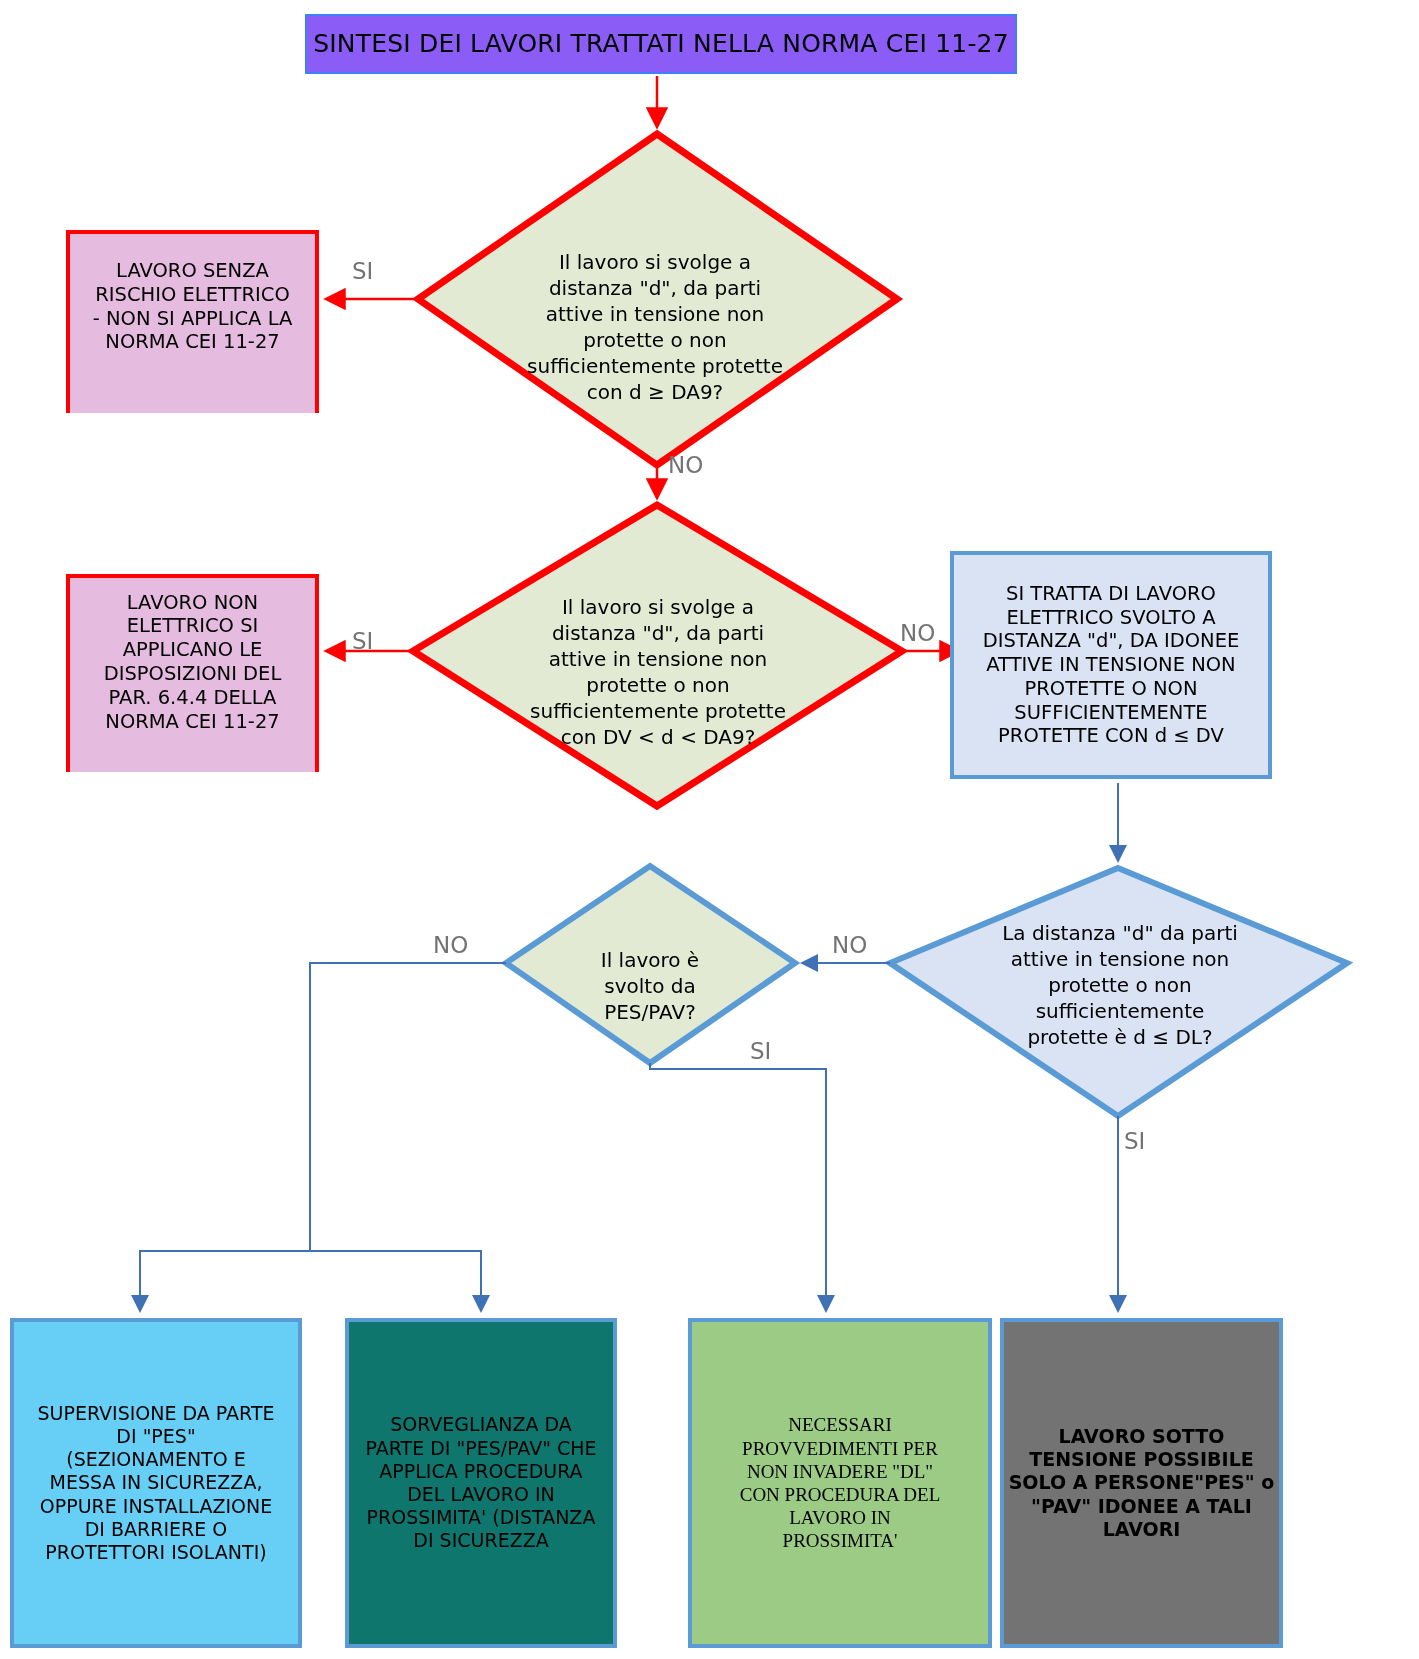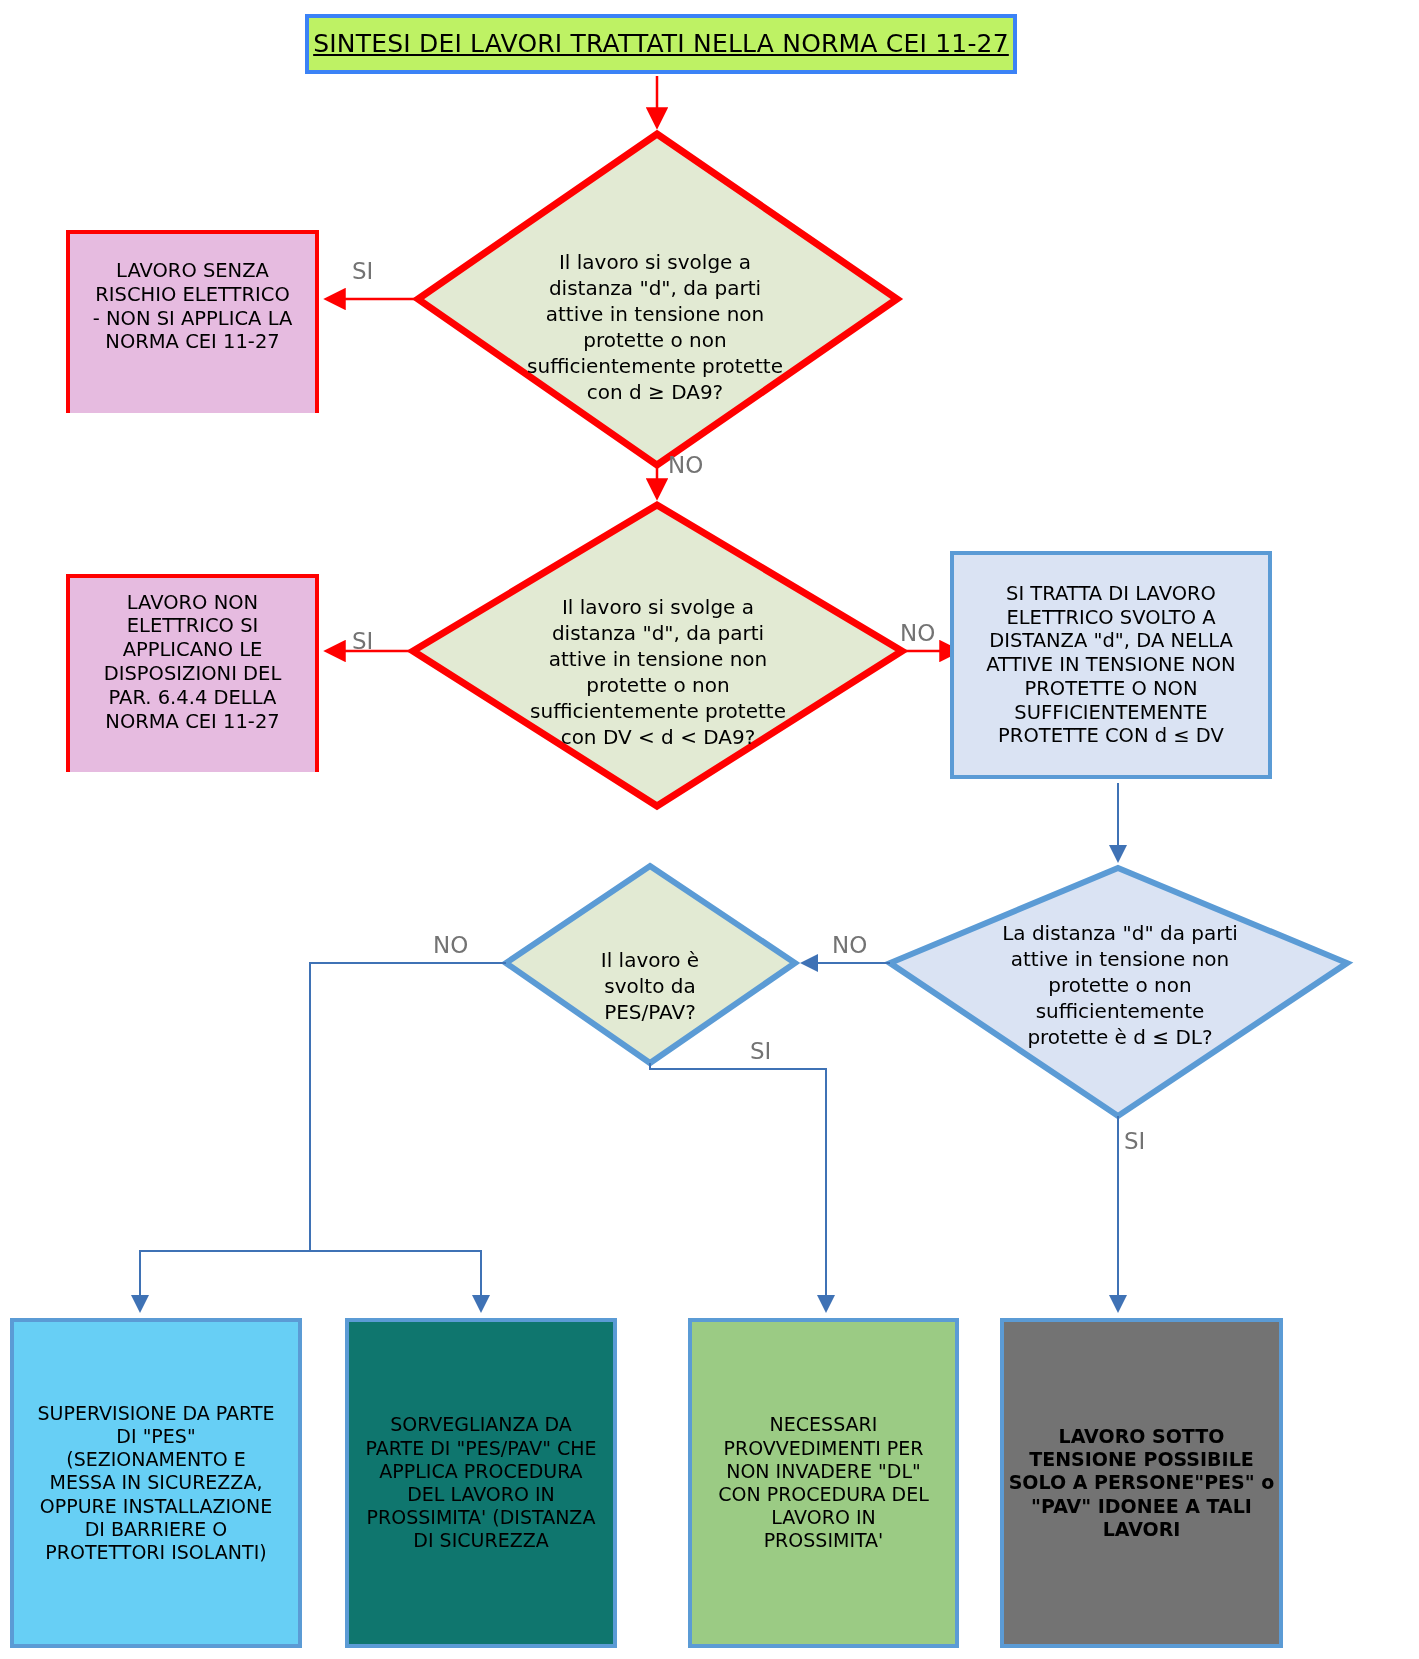"SINTESI DEI LAVORI TRATTATI NELLA" #title-node { background: #bef264 -> #8b5cf6; border: 4px solid #3b82f6 -> 2px solid #3b82f6; text-decoration: underline -> none }
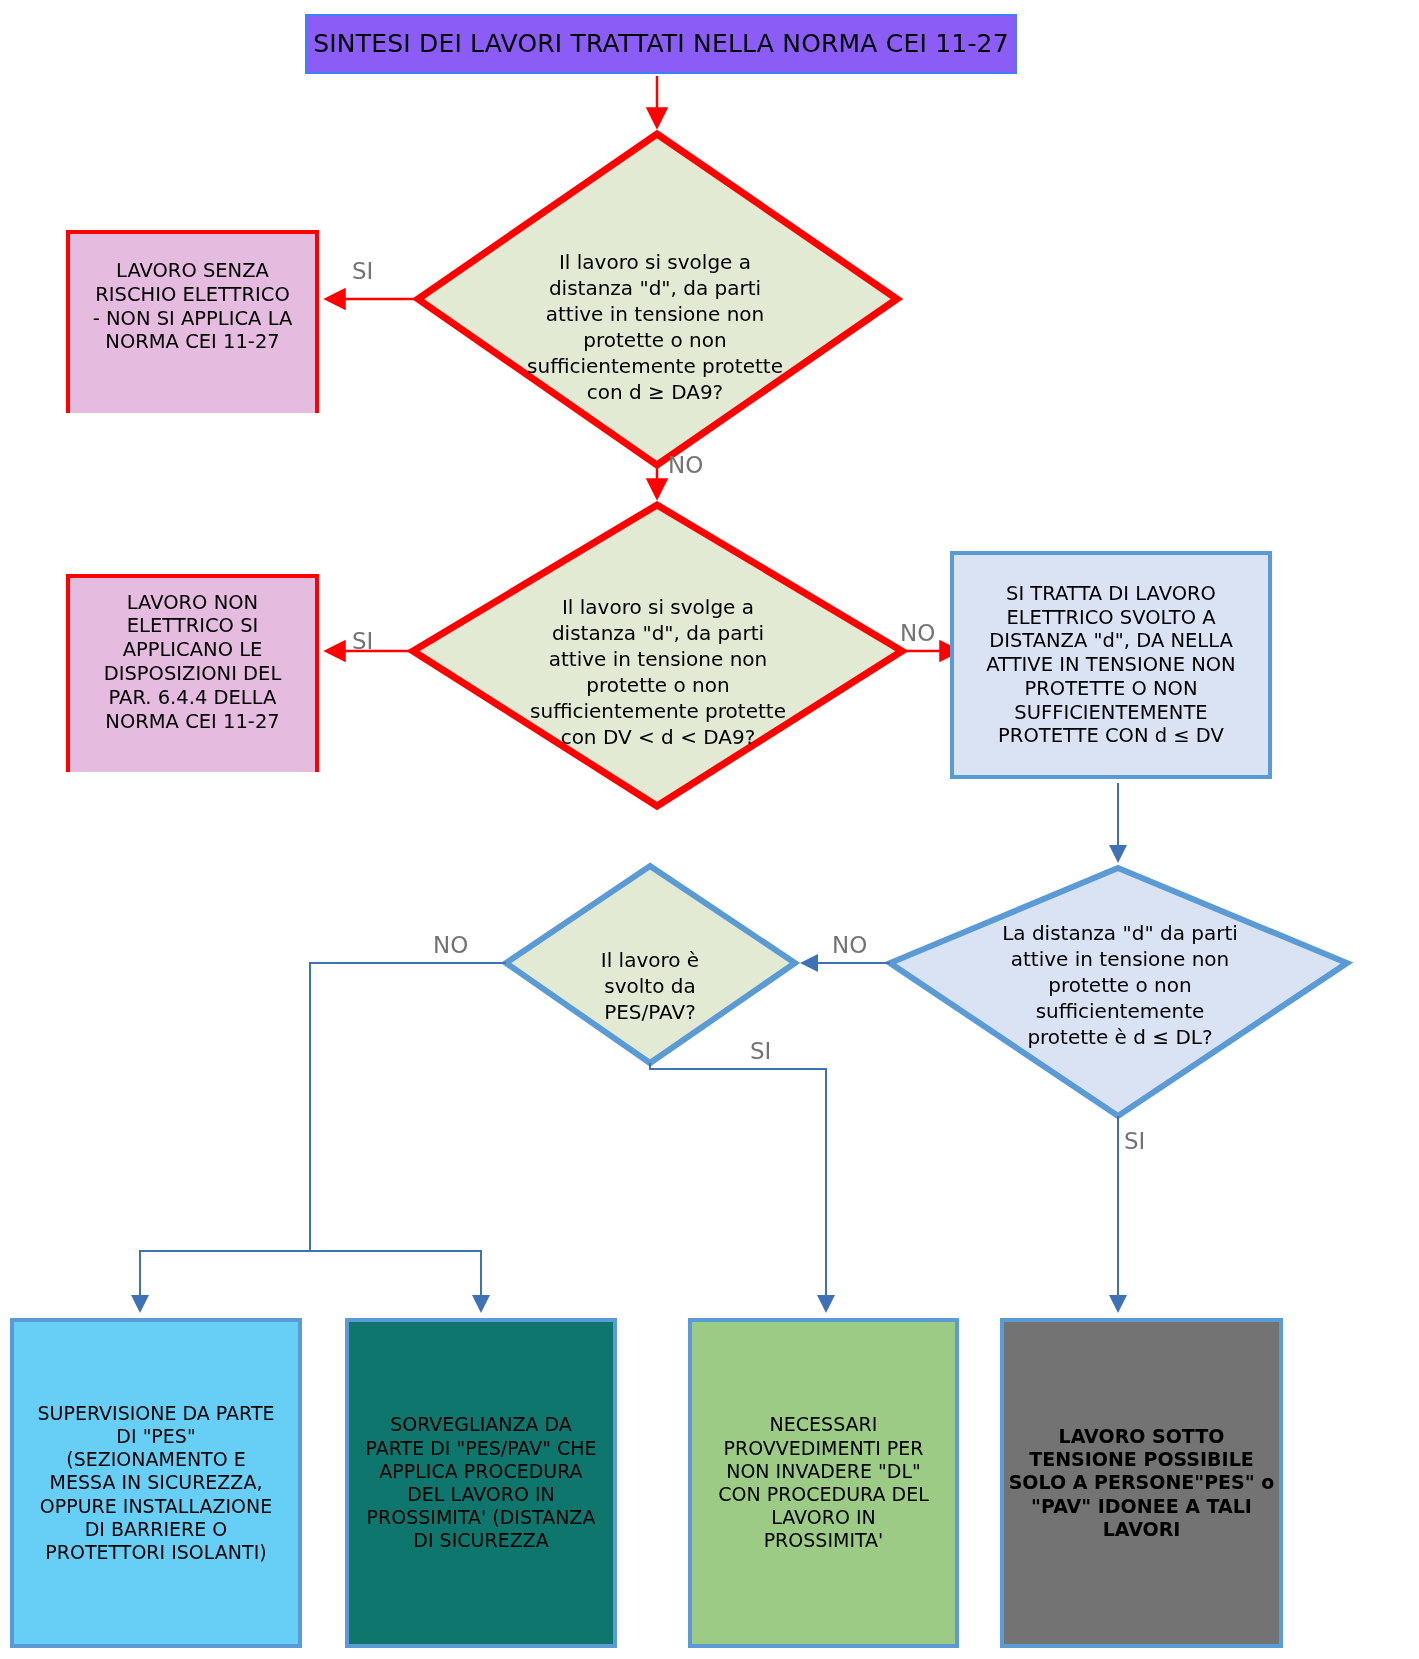"SI TRATTA DI LAVORO" div.txt { text: NELLA -> IDONEE }
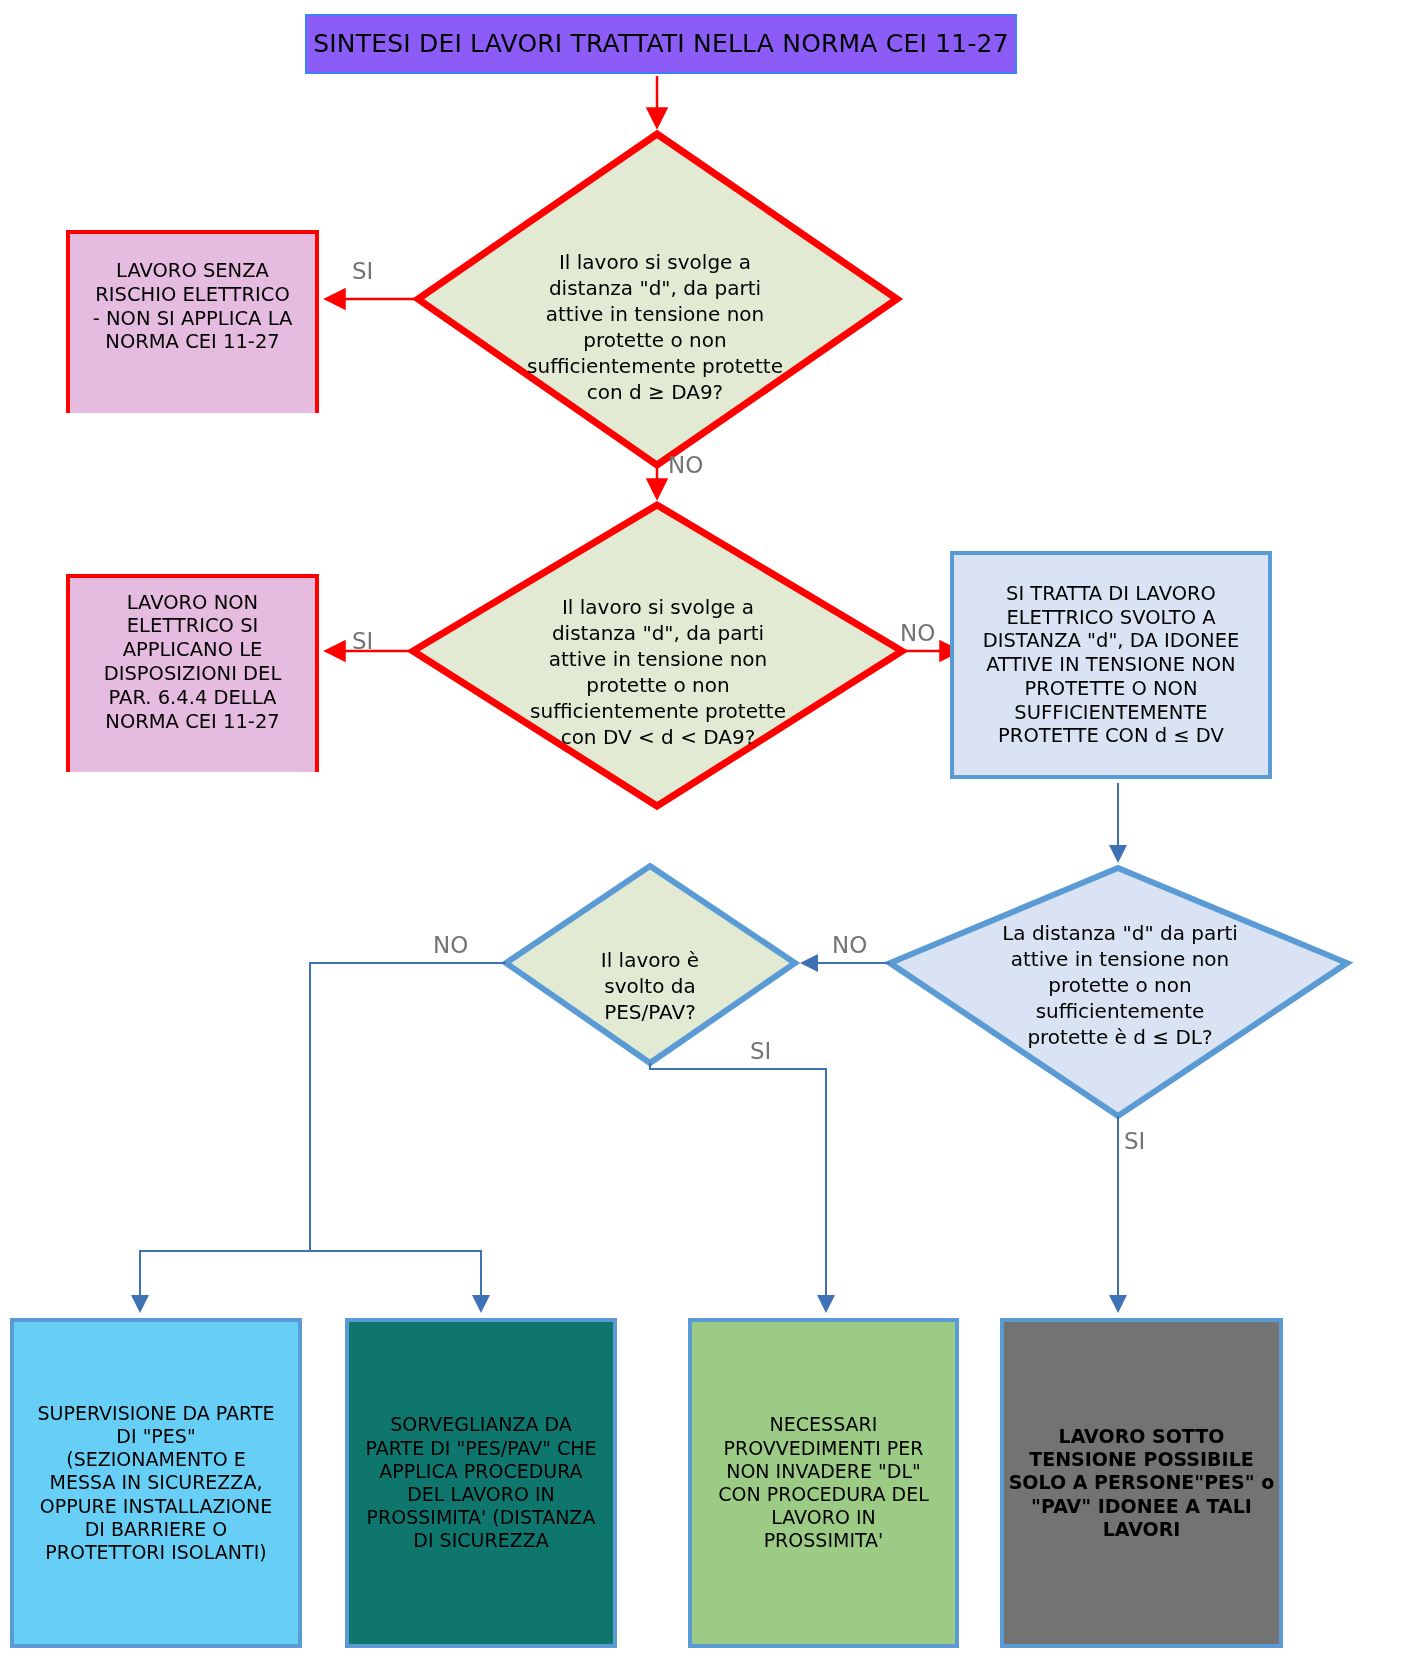"NECESSARI" #res3 { font-family: none -> Liberation Serif, serif; width: 271px -> 304px }
